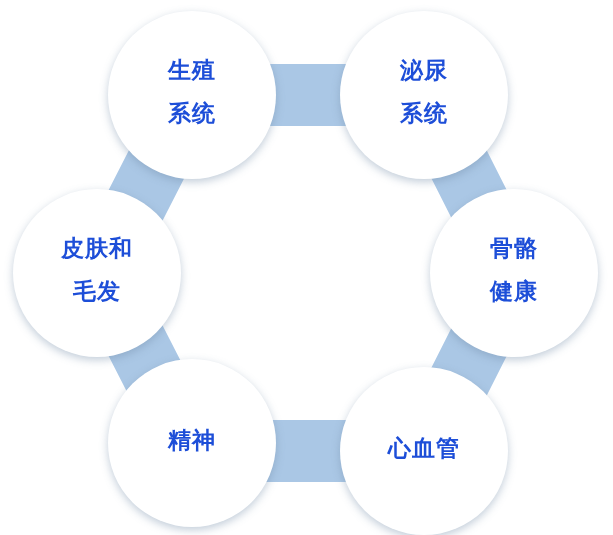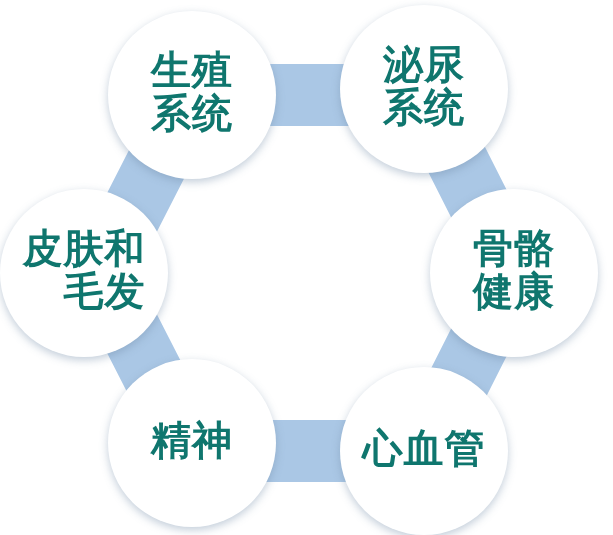"生殖" .label { align-items: flex-end -> center; color: #0f766e -> #1d4ed8; font-size: 40px -> 23px }
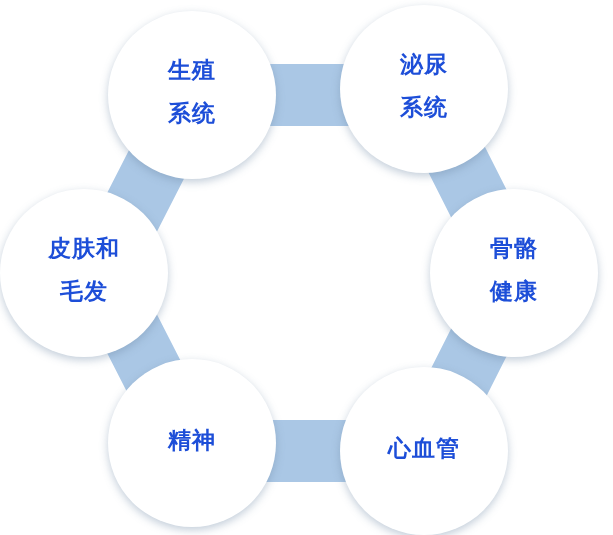"泌尿" .node-tr { top: 5px -> 11px }
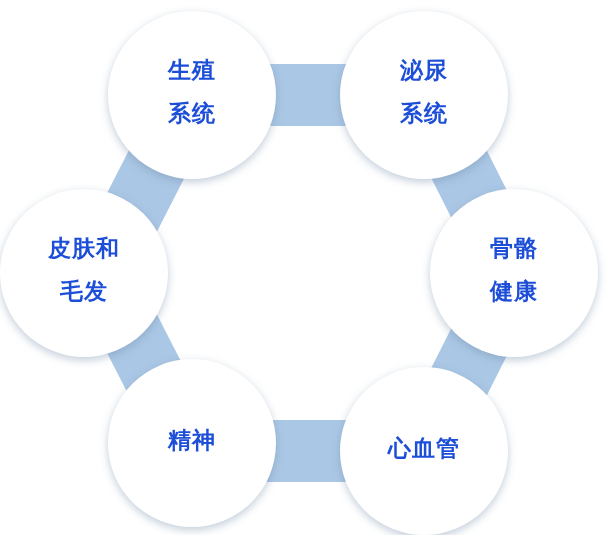"皮肤和" .node-l { left: 0 -> 13px }
